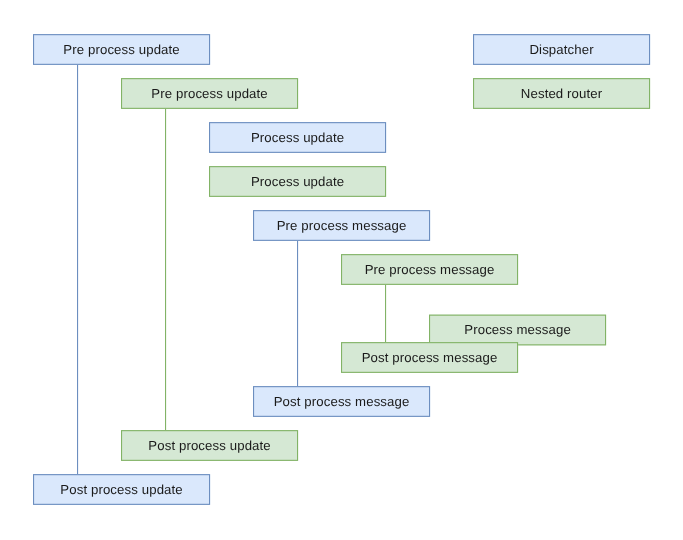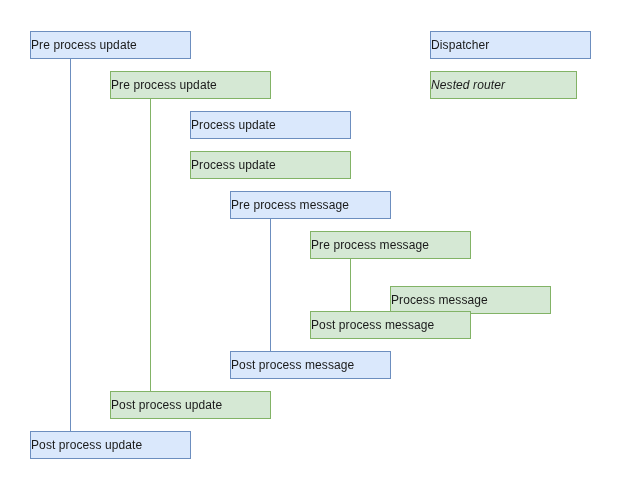"Pre process update" .node { justify-content: flex-start -> center }
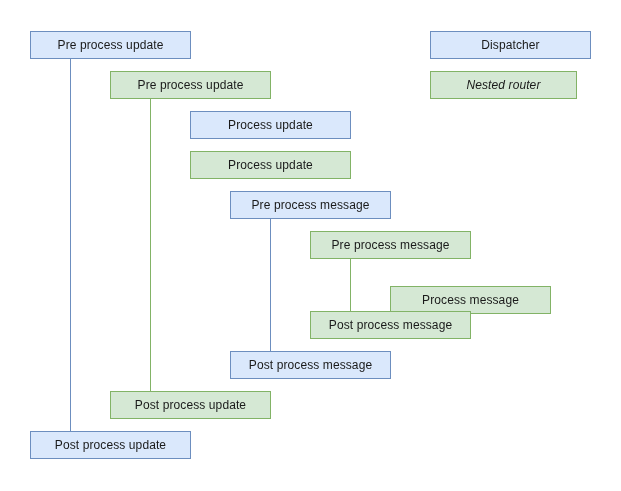"Nested router" div.node { font-style: italic -> none; width: 147px -> 161px }
